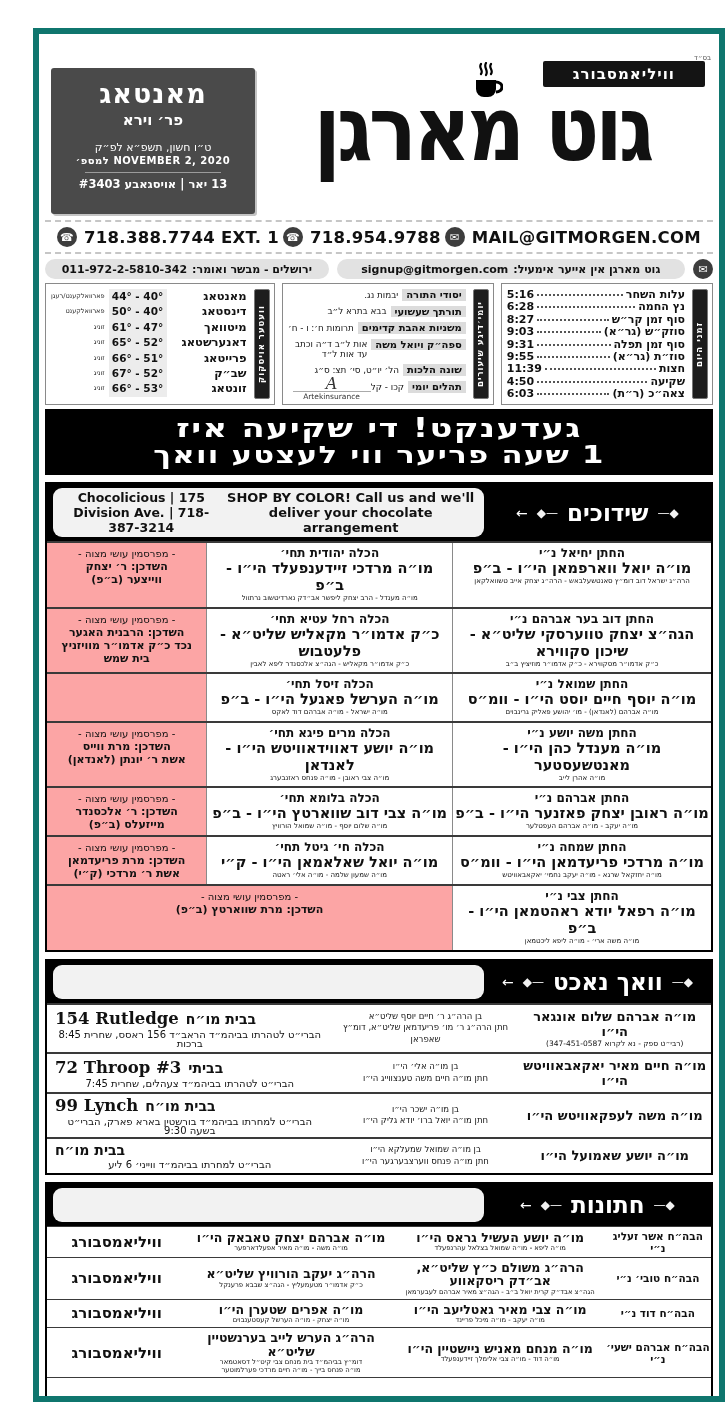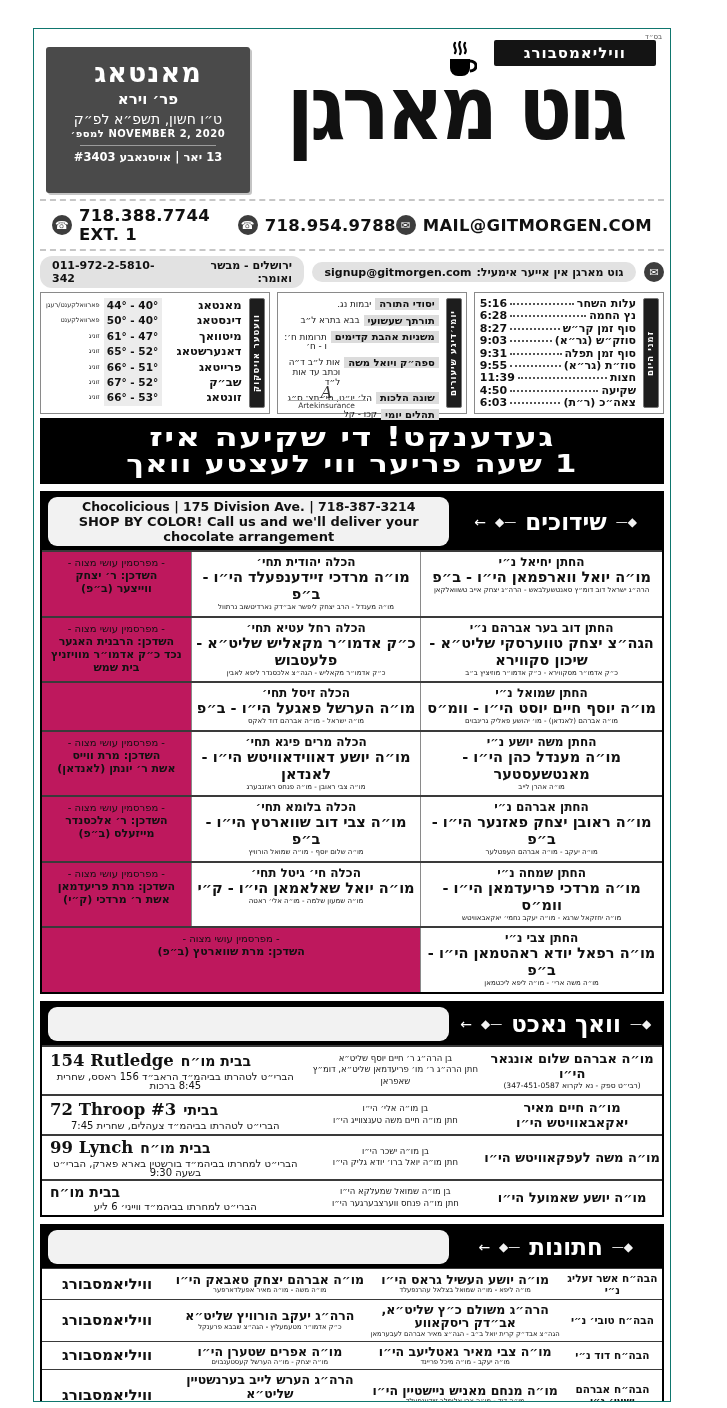"בס״ד" .frame { border: 1px solid #0f766e -> 6px solid #0f766e; padding: 4px 6px -> 20px 6px; width: 638px -> 692px }
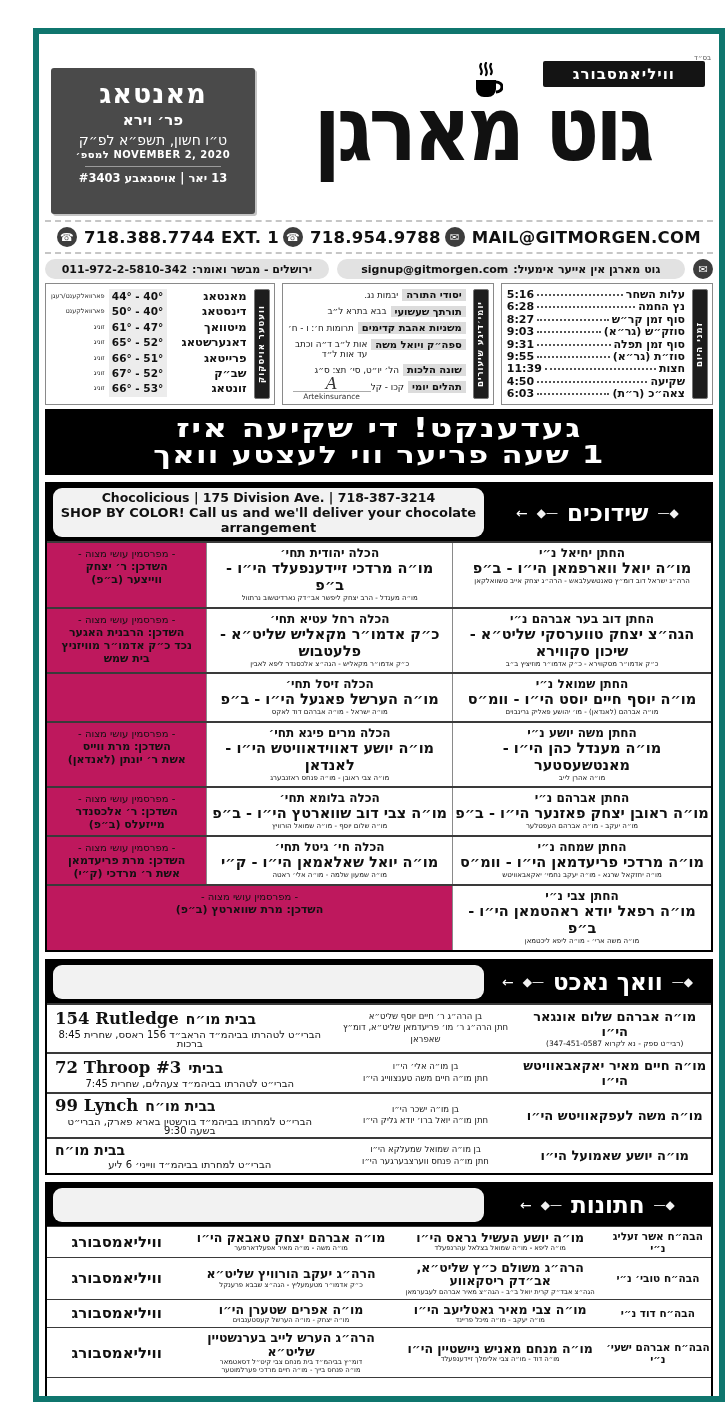"ט״ו חשון, תשפ״א לפ״ק" .db-hdate { font-size: 14px -> 11px; margin-top: 3px -> 12px }
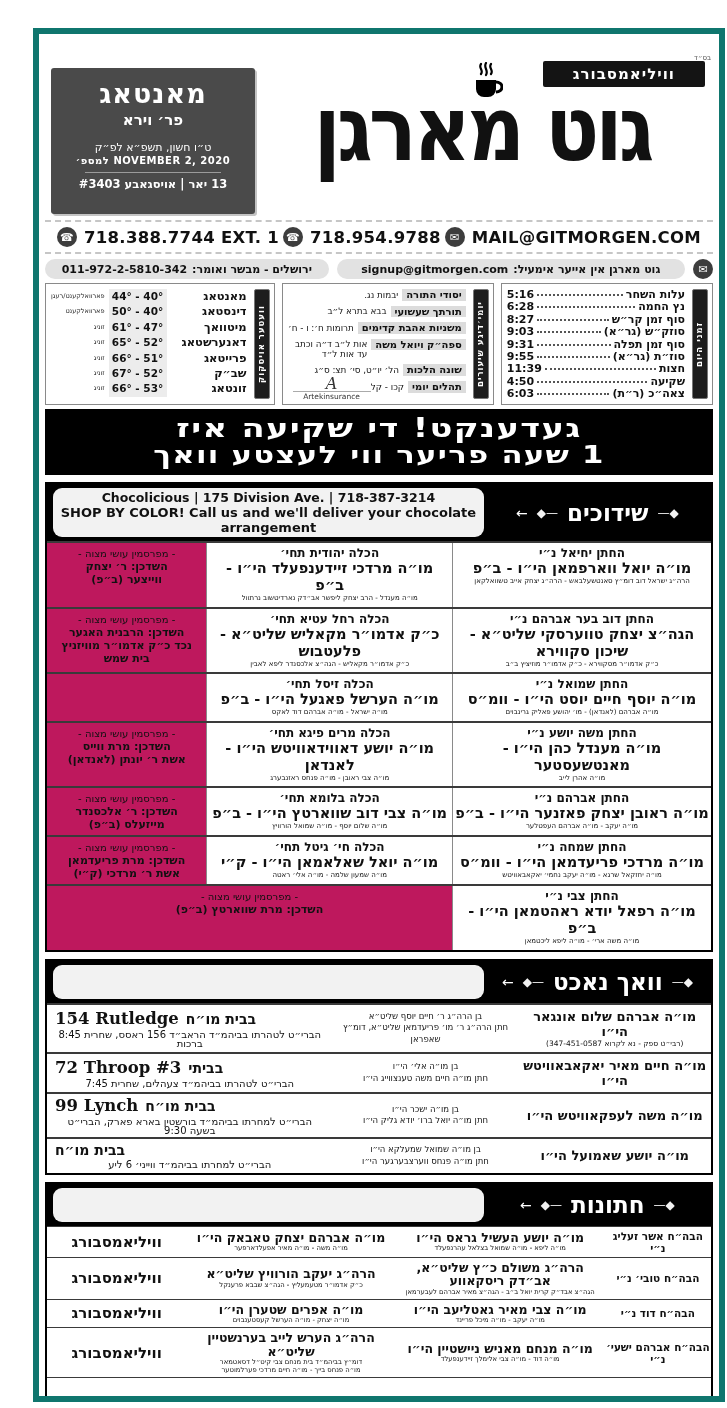"Chocolicious | 175 Division Ave." .hdrbox { flex-direction: column -> row }
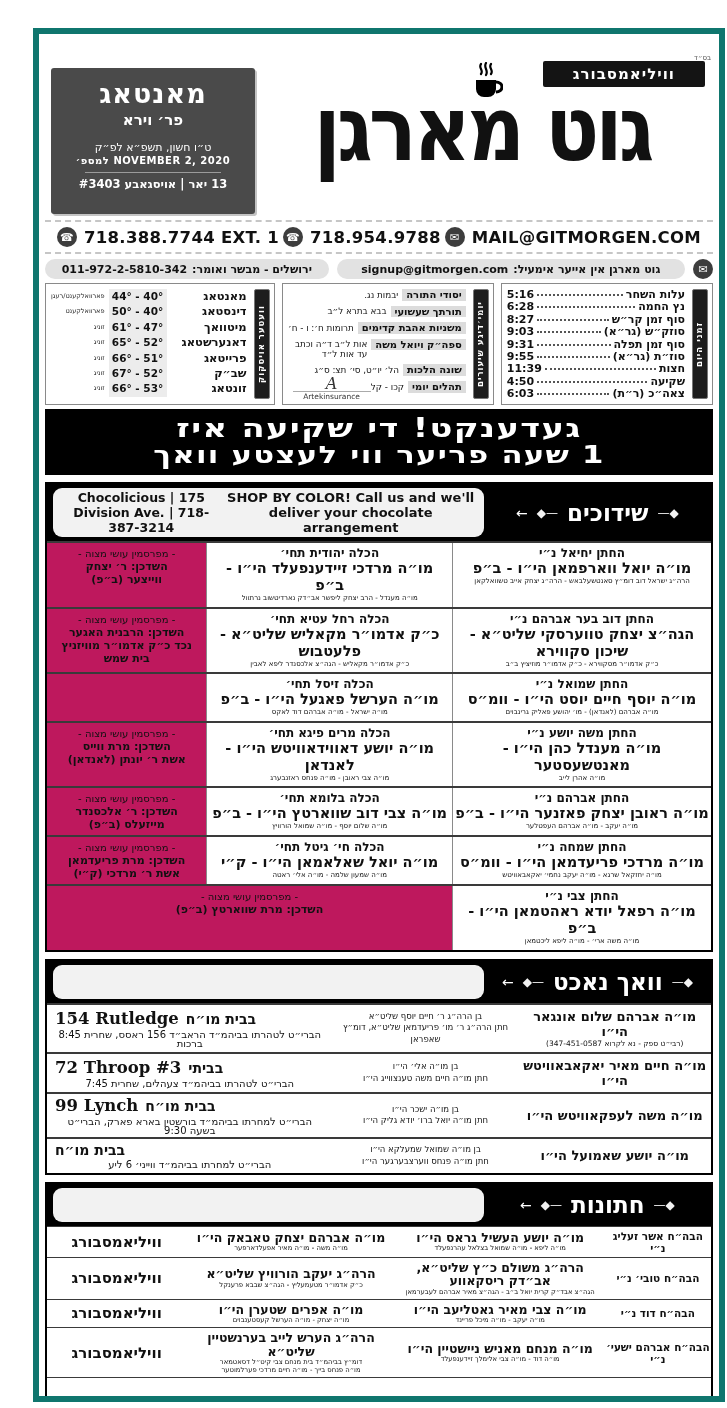"- מפרסמין עושי מצוה -" .sh-s { background: #be185d -> #fca5a5 }
